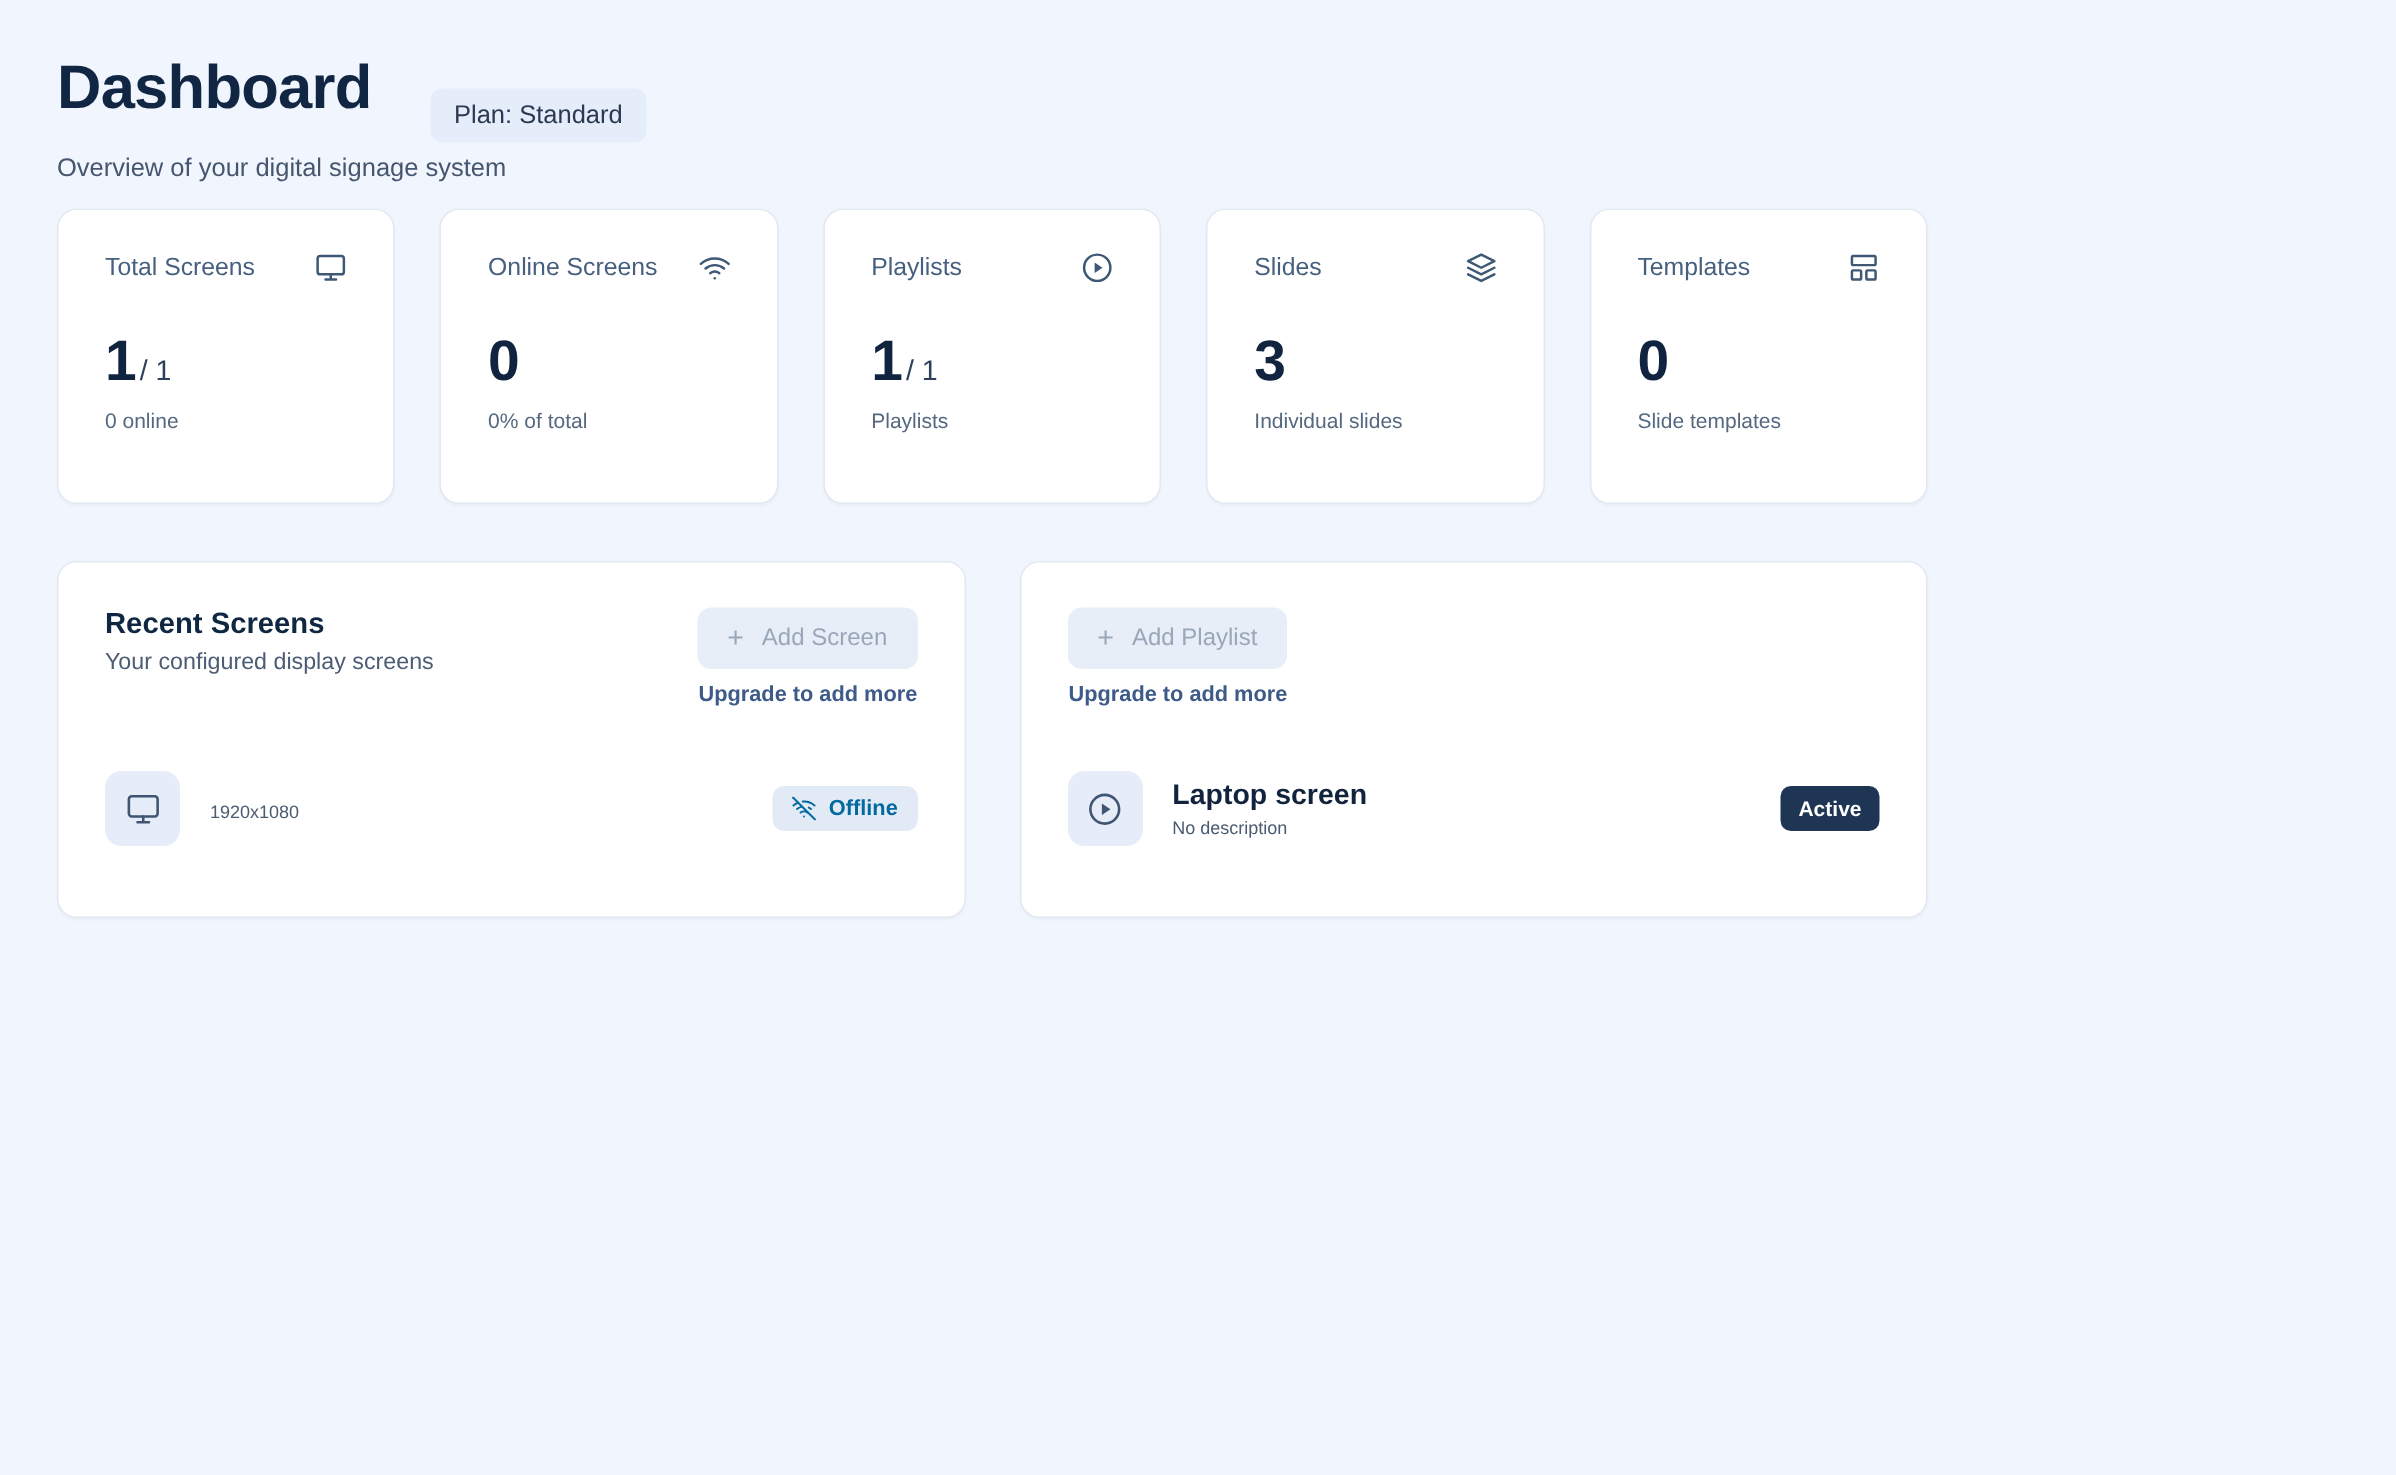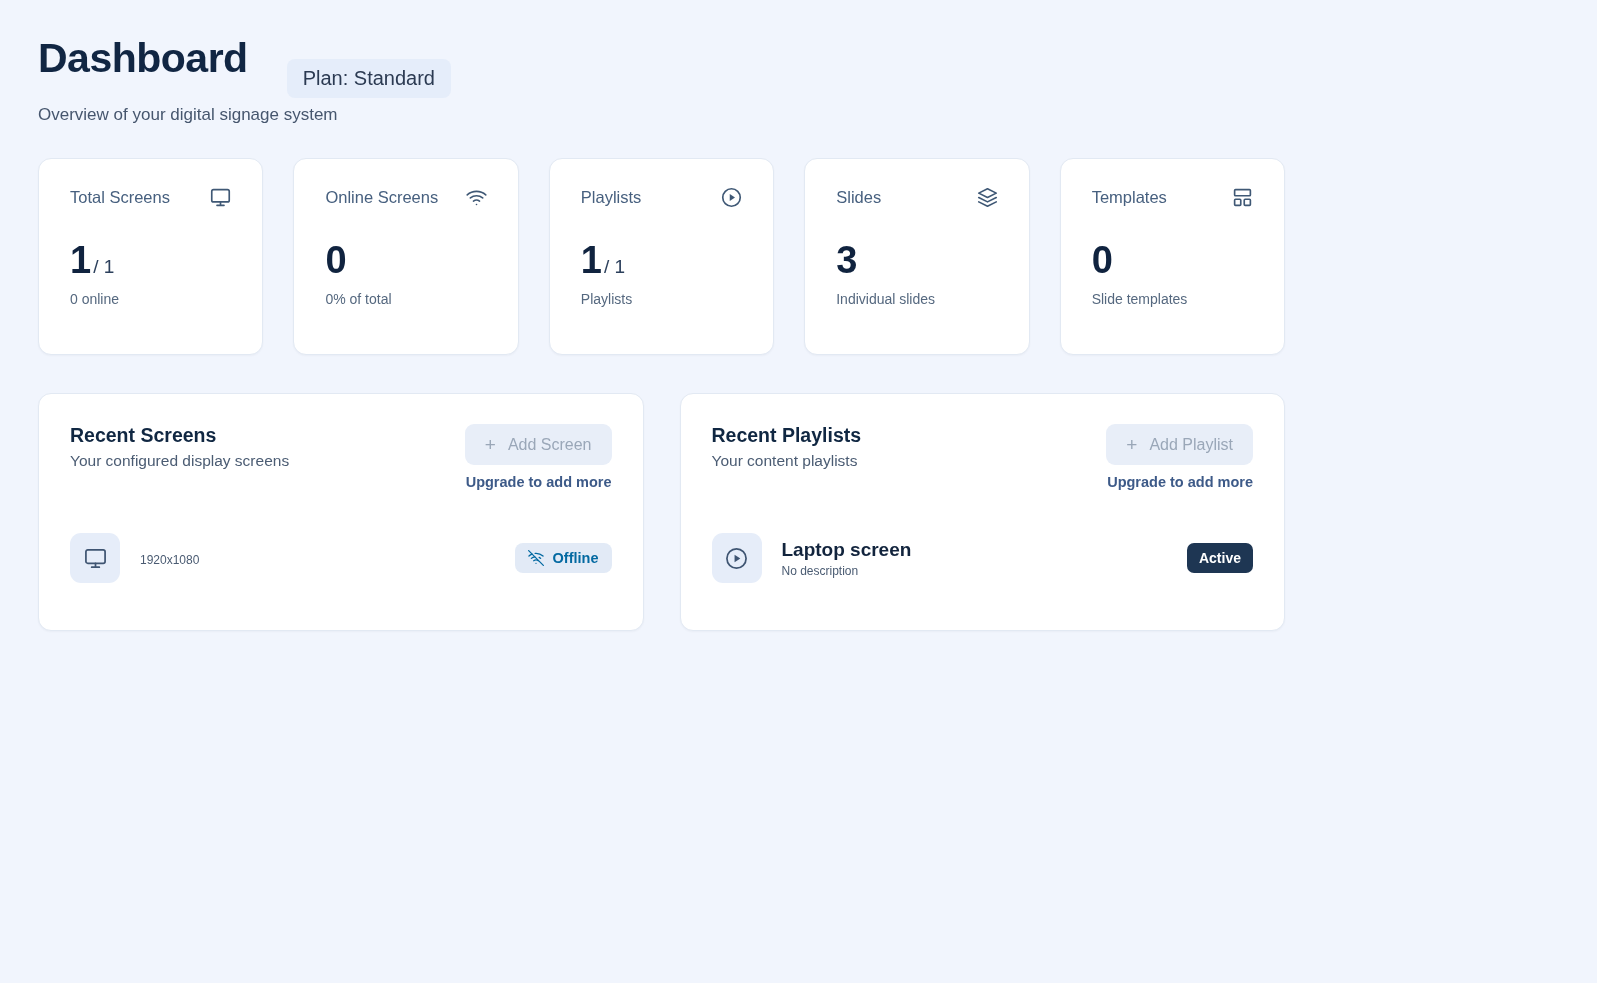"Plan: Standard" .plan-badge { font-size: 20px -> 17px }
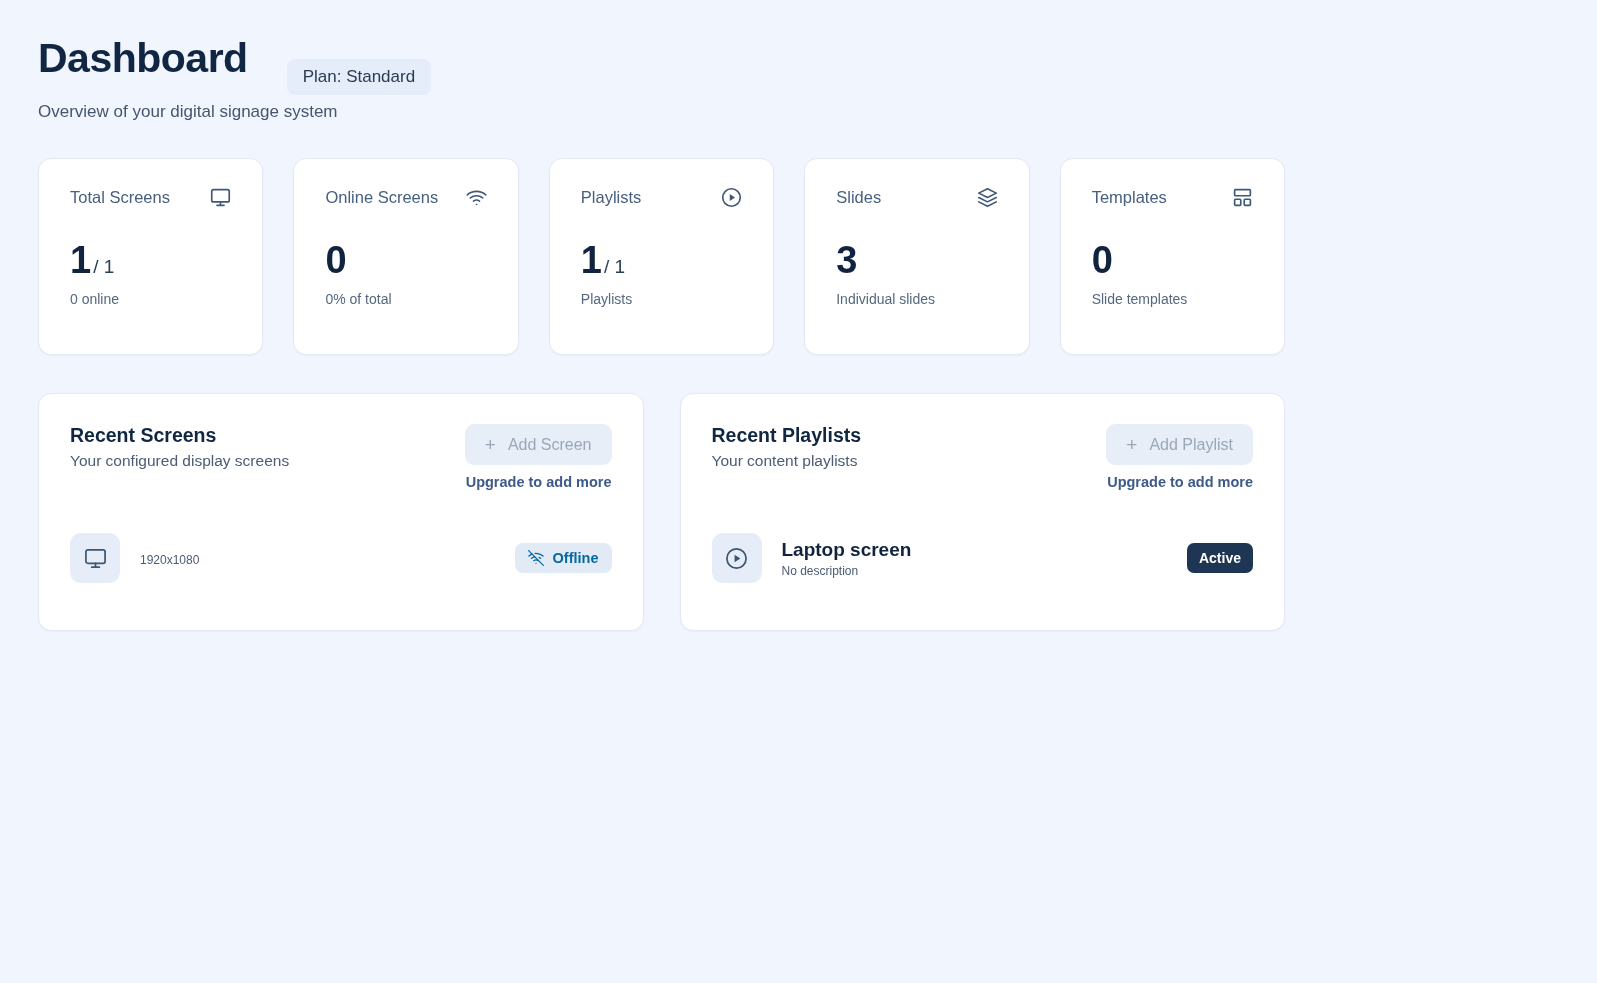"Total Screens" .stats-row { margin-top: 32px -> 13px }
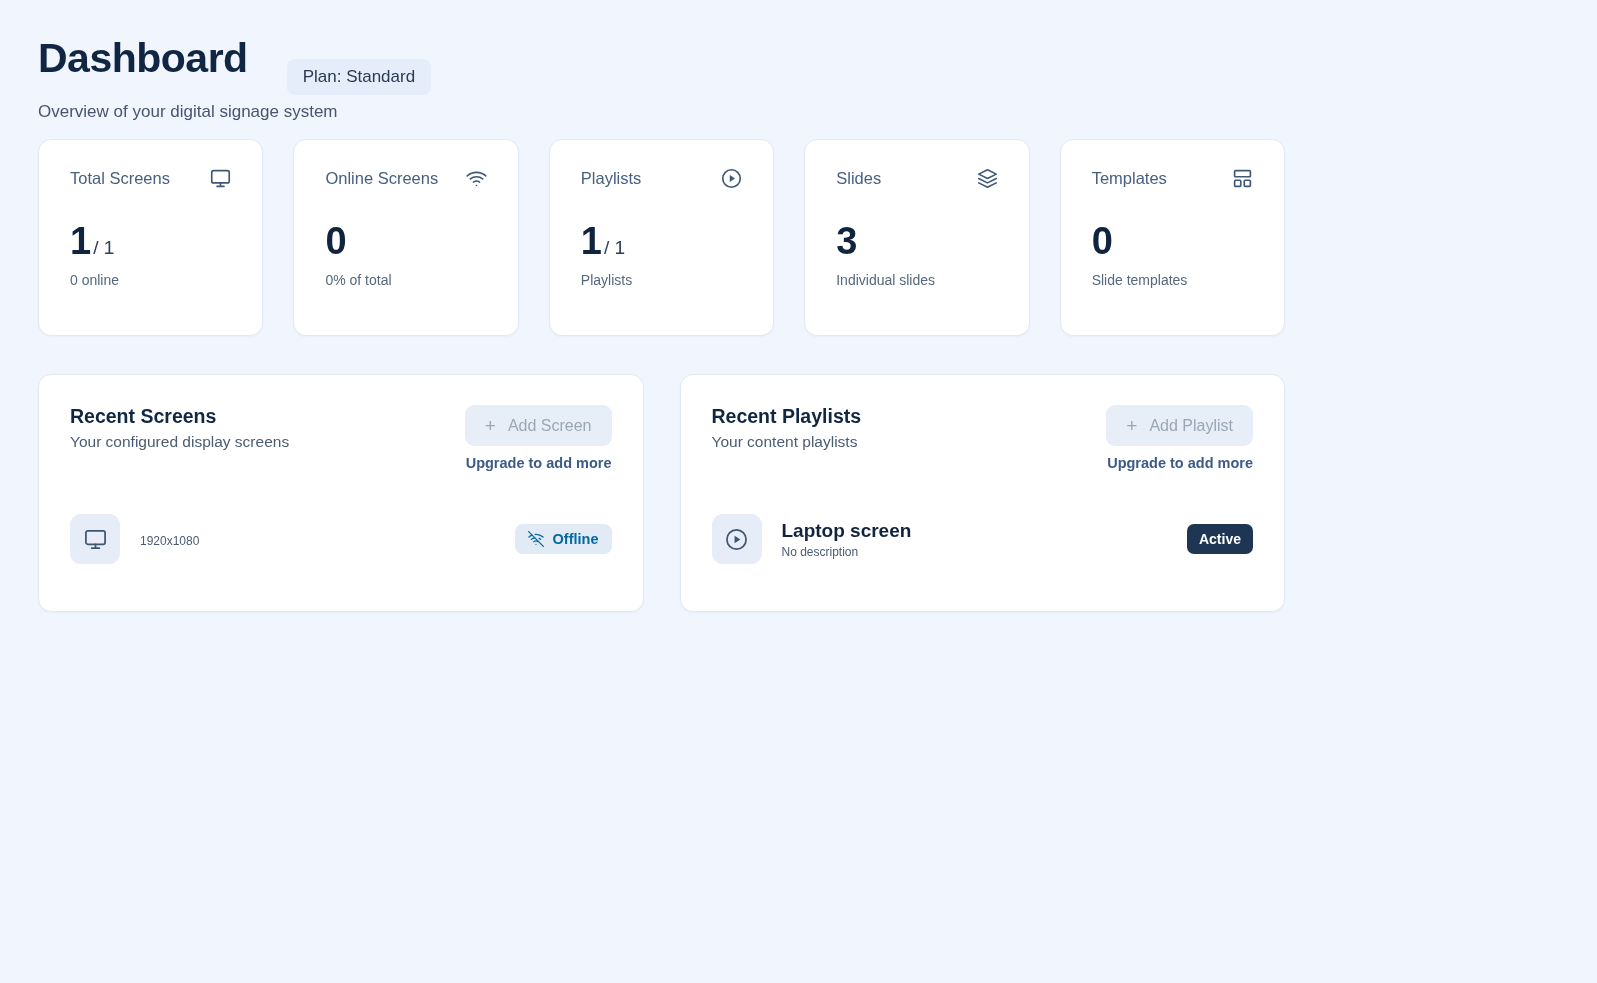"Recent Playlists" div { html: <div> <div>Recent Playlists</div> <div>Your content playlists</div> </div> -> none }
